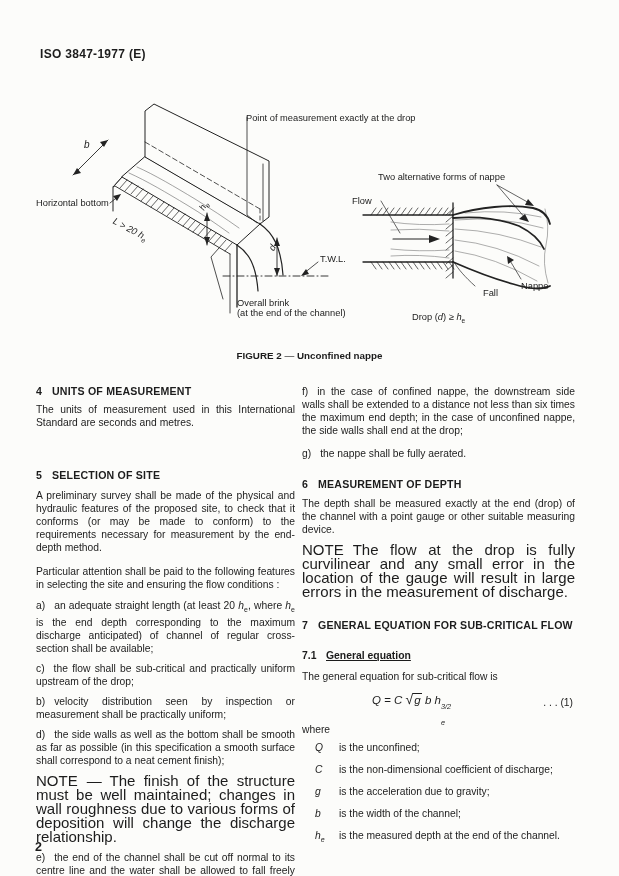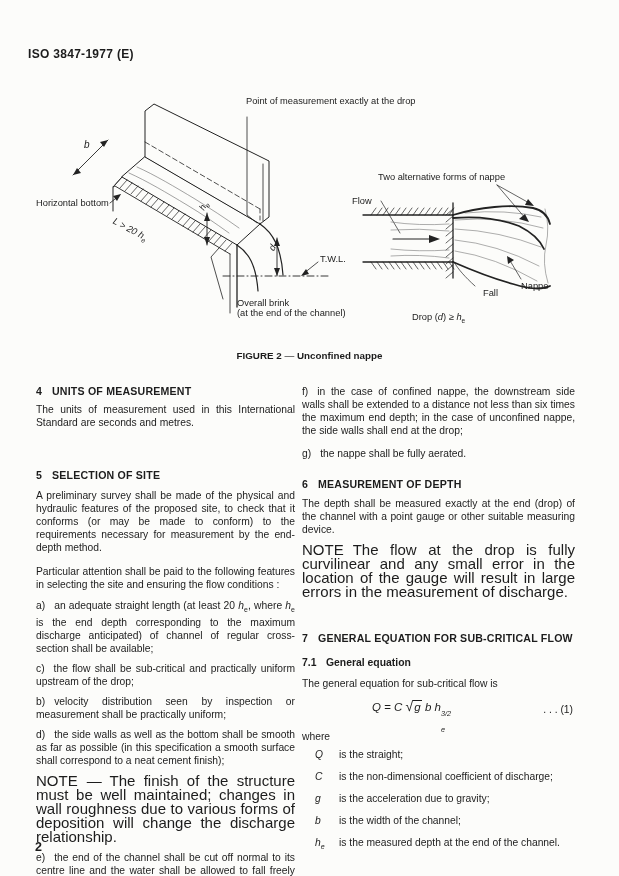"ISO 3847-1977 (E)" .hdr { left: 28px -> 40px }
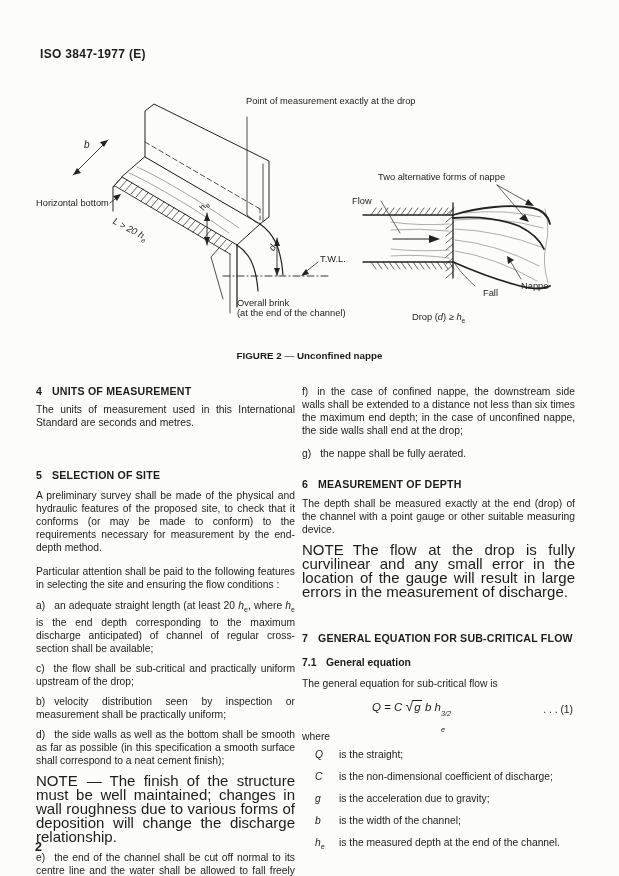"Point of measurement exactly at" div.fig-label { top: 96px -> 113px }
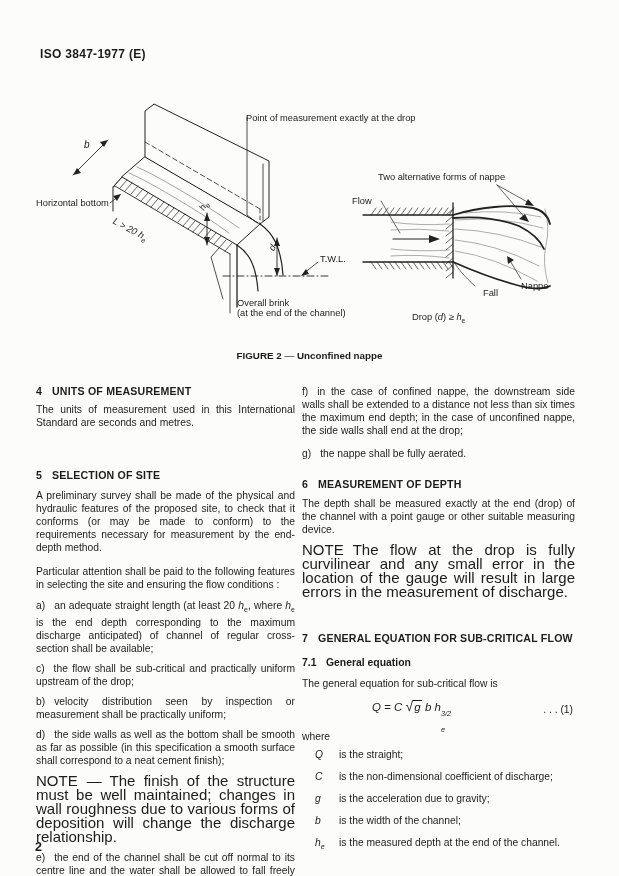"7 GENERAL EQUATION FOR SUB-CRITICAL" .mt33 { margin-top: 33px -> 20px }
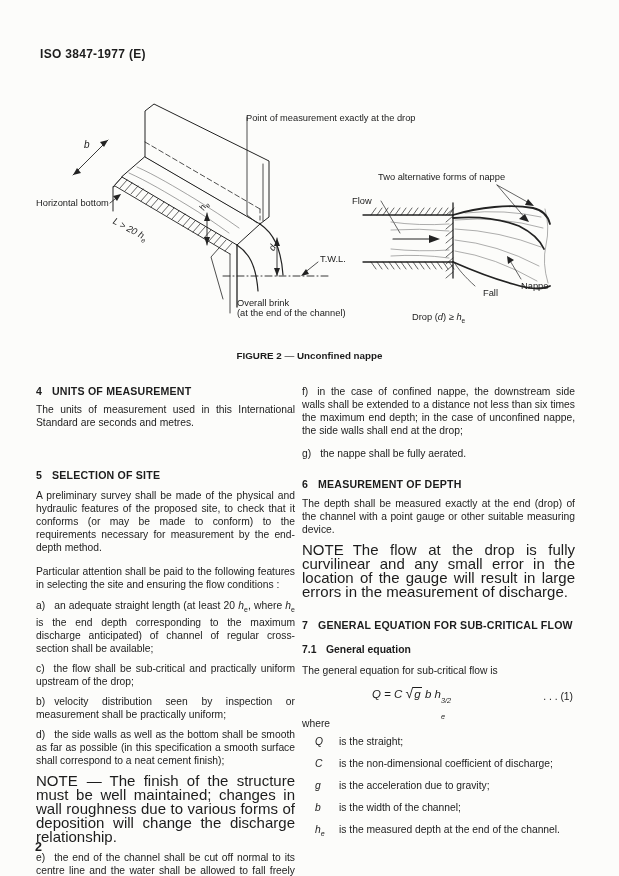"7.1 General equation" .mt17 { margin-top: 11px -> 17px; text-decoration: none -> underline }
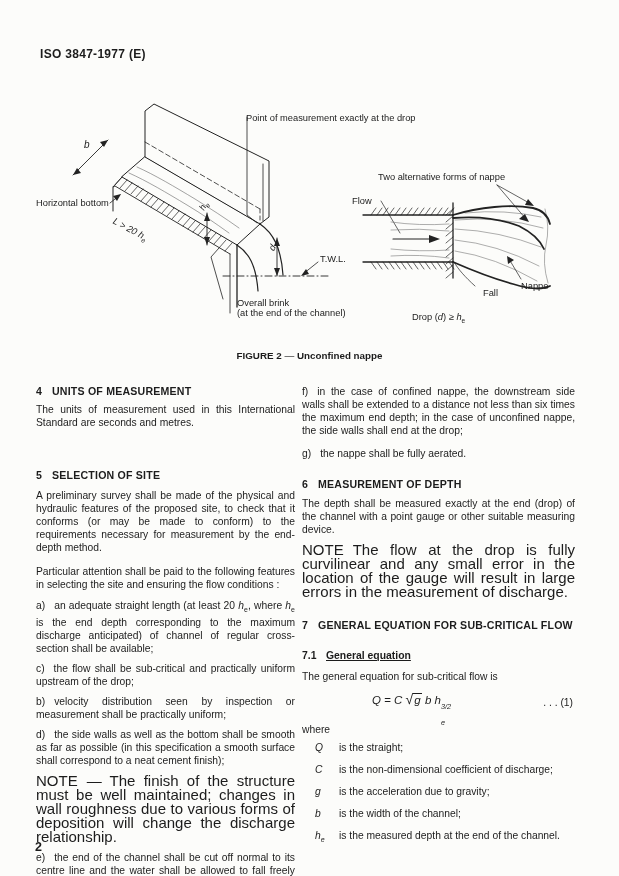"is the straight;" span.deftext { text: straight -> unconfined }
